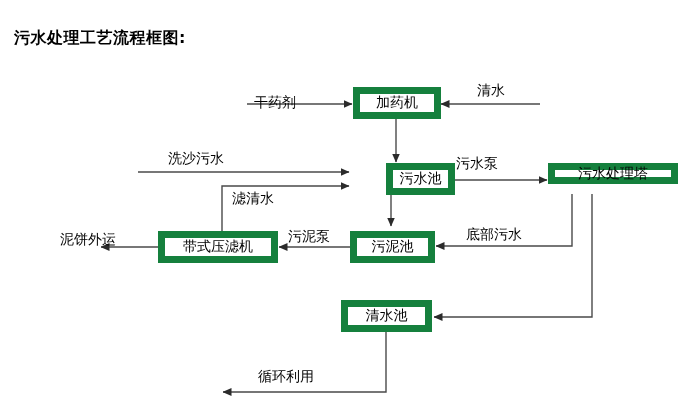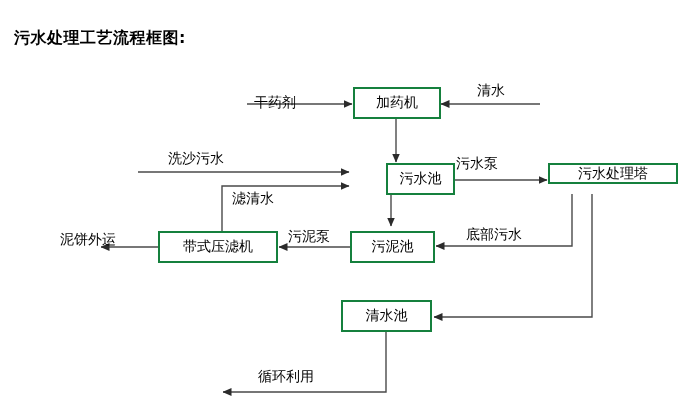"加药机" .node { border: 2px solid #15803d -> 7px solid #15803d }
